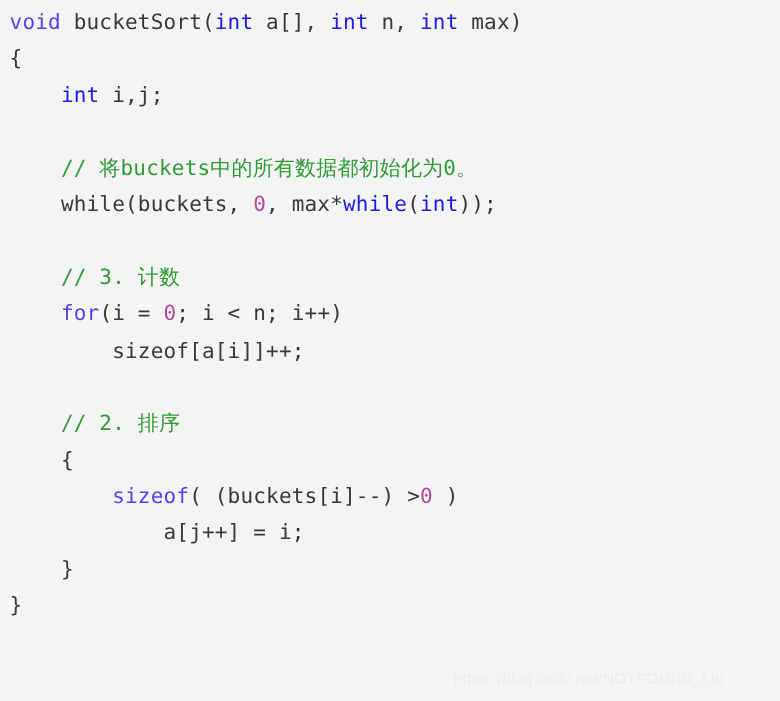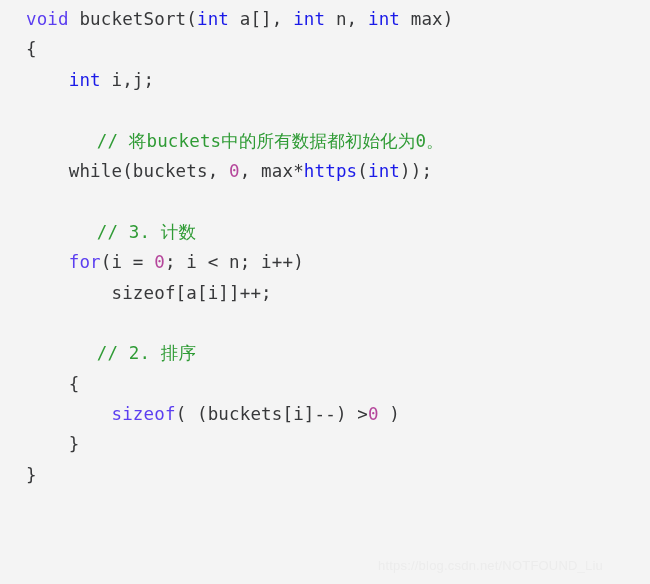"void bucketSort(int a[], int n," #code-block { padding: 4px 0 0 26px -> 4px 0 0 8px }
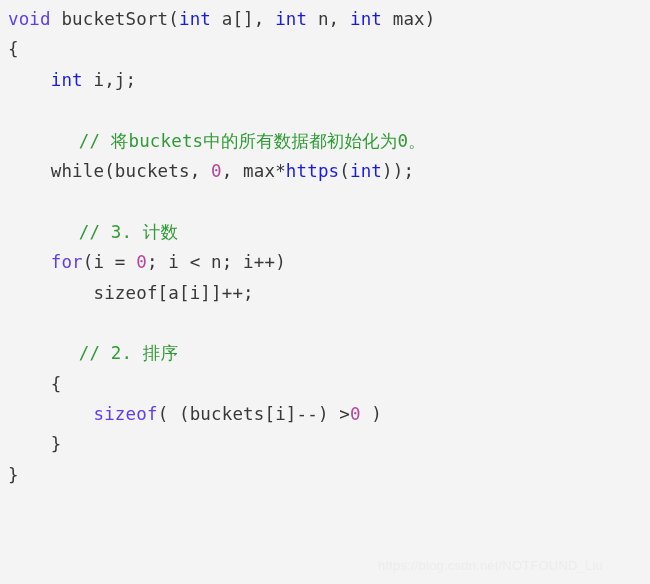"// 将buckets中的所有数据都初始化为0。" .tok-comment { margin-left: 28px -> none }
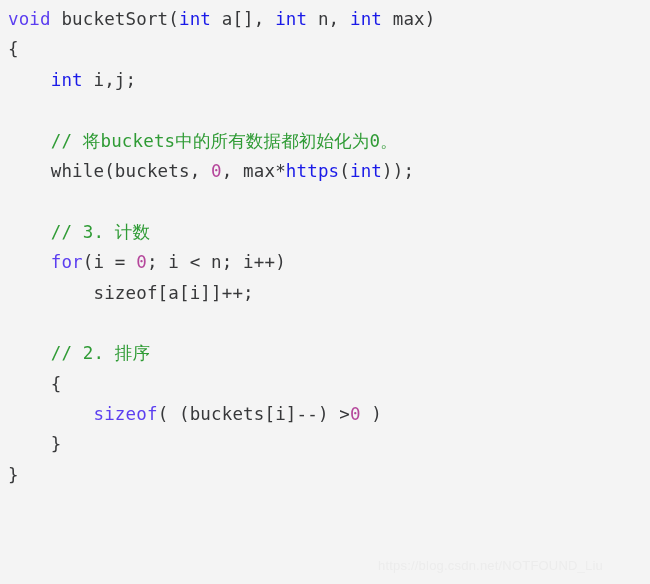"https" span.tok-type { text: https -> while }
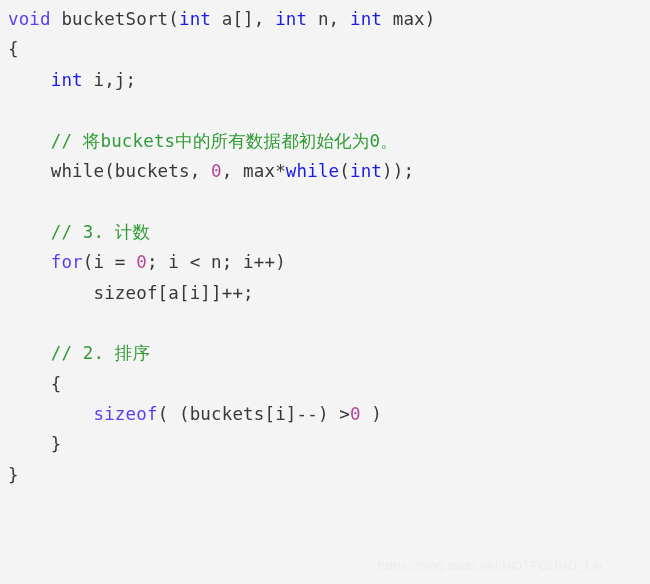"a[j++] = i;" div.code-line { html: none -> <div><span> </span><span>a[j++] = i;</span></div> }
